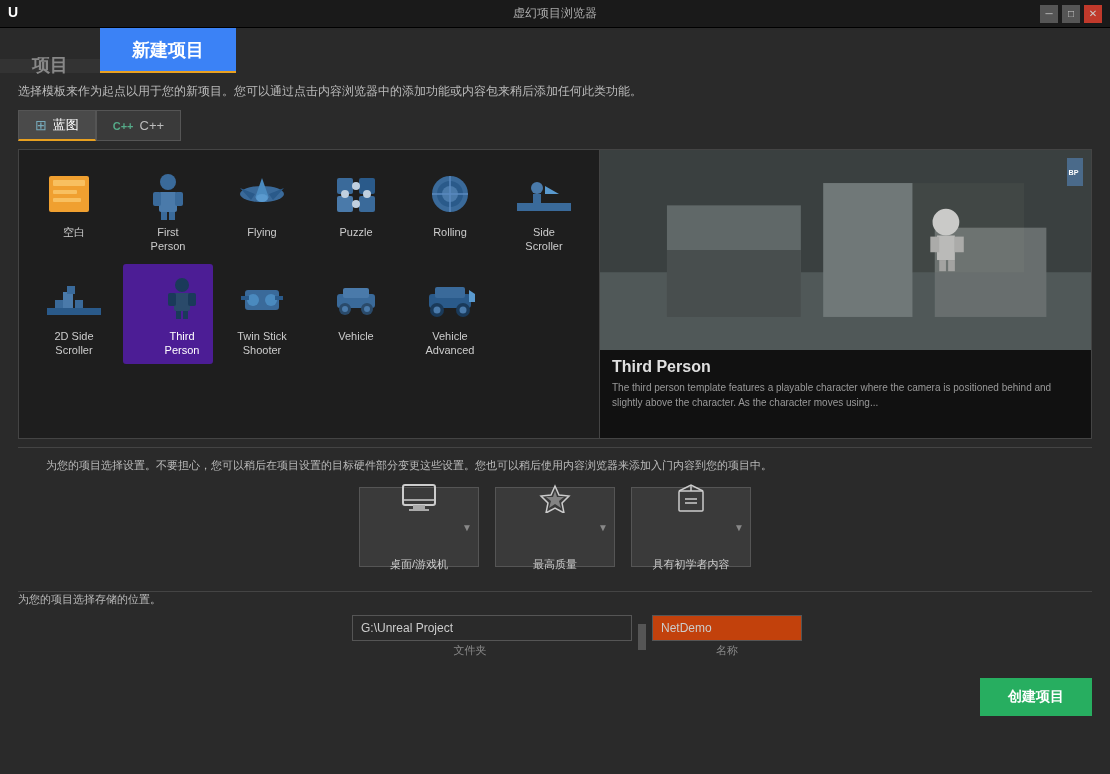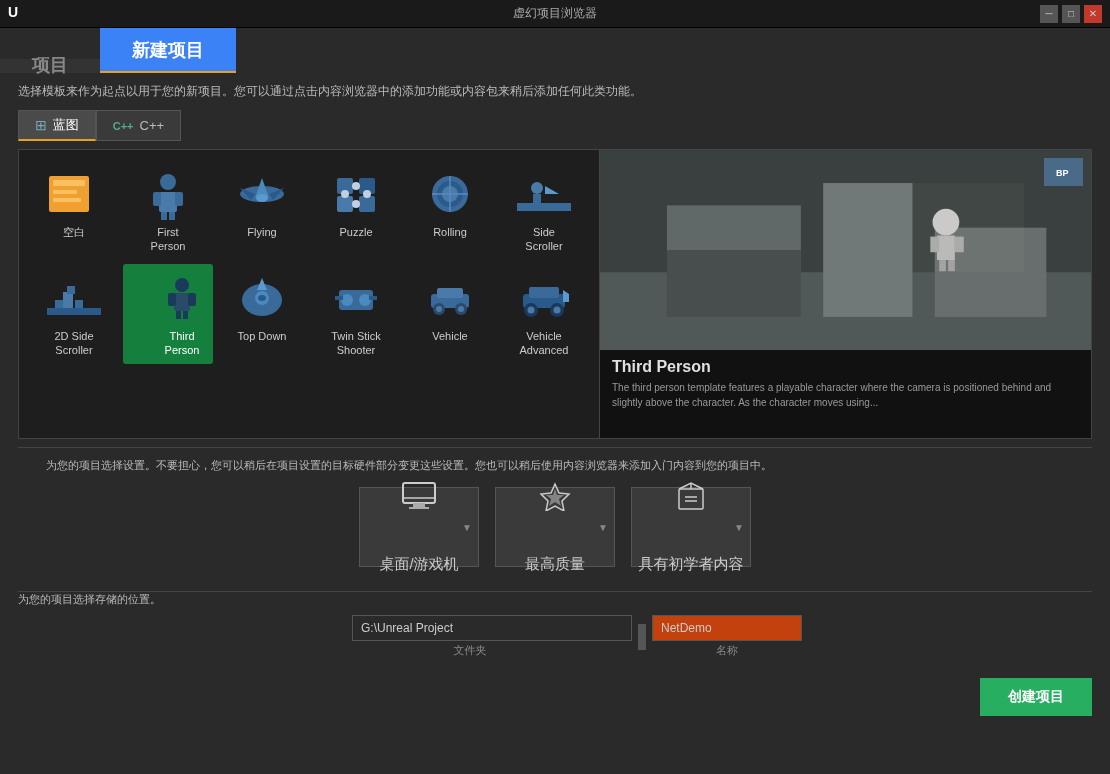"BP" .preview-bp-icon { width: 39px -> 16px }
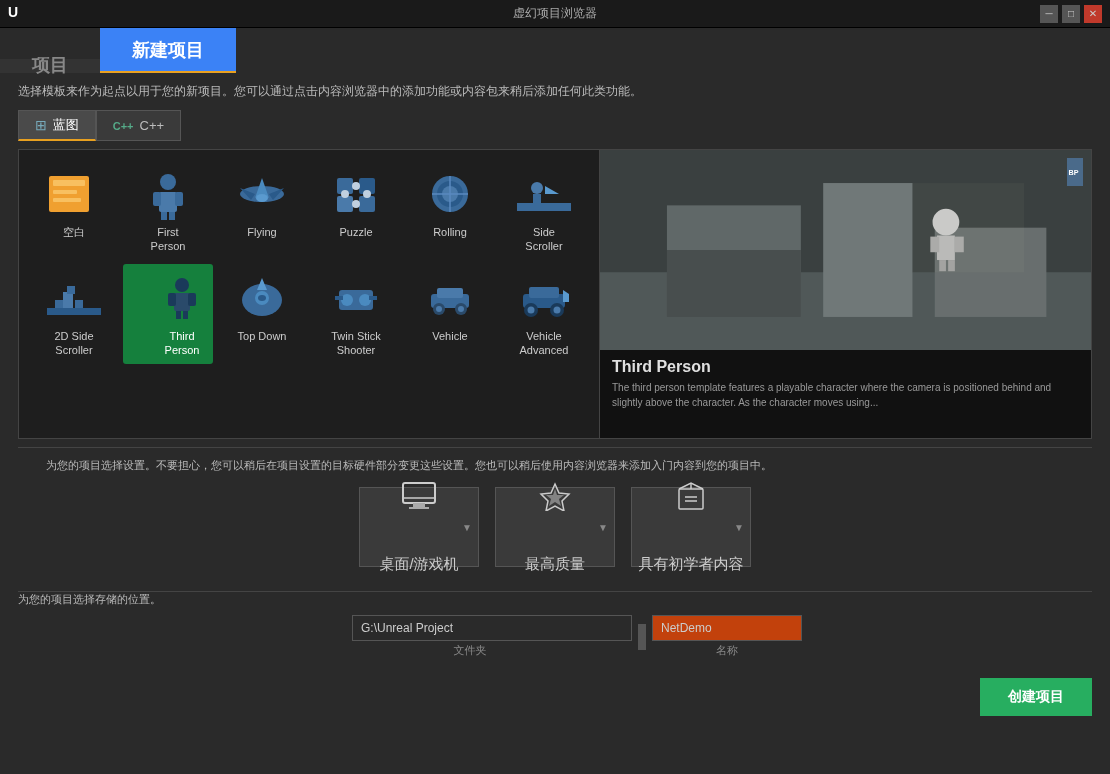"Third" .template-item.selected { background: #15803d -> #4c1d95 }
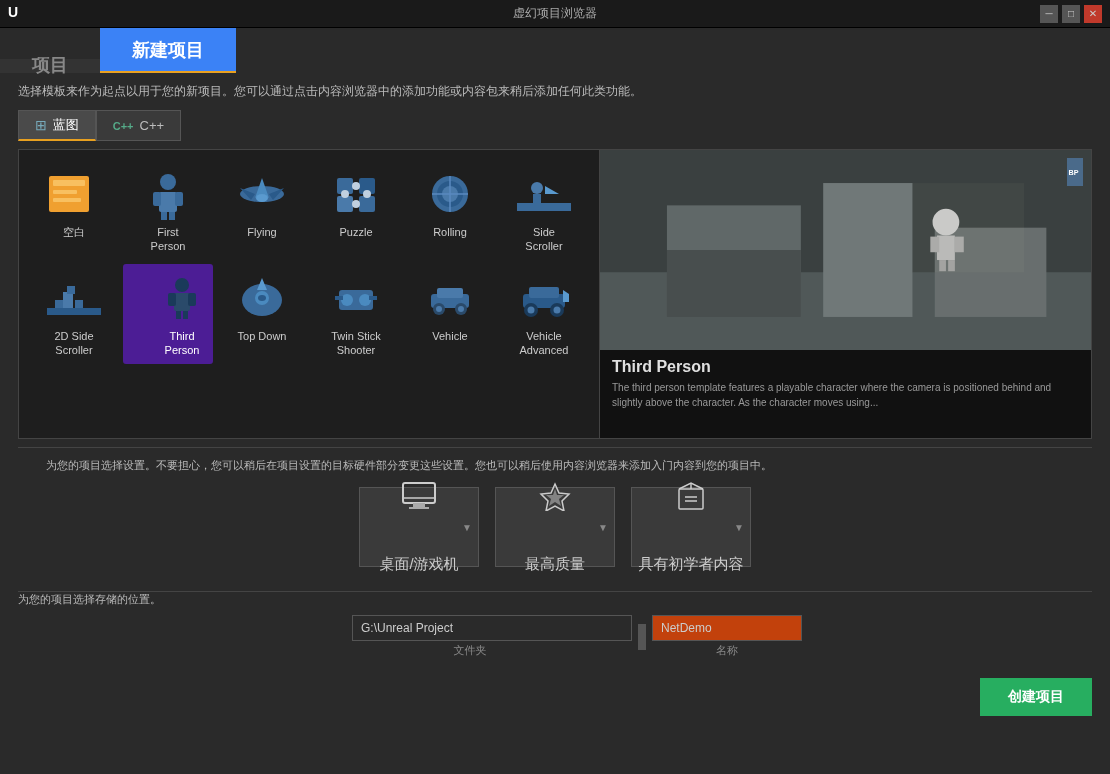"Top Down" div.template-item { html: <div> <div> <svg> <ellipse></ellipse> <circle></circle> <polygon></polygon> <ellipse></ellipse> </svg> </div> <span>Top Down</span> </div> -> none }
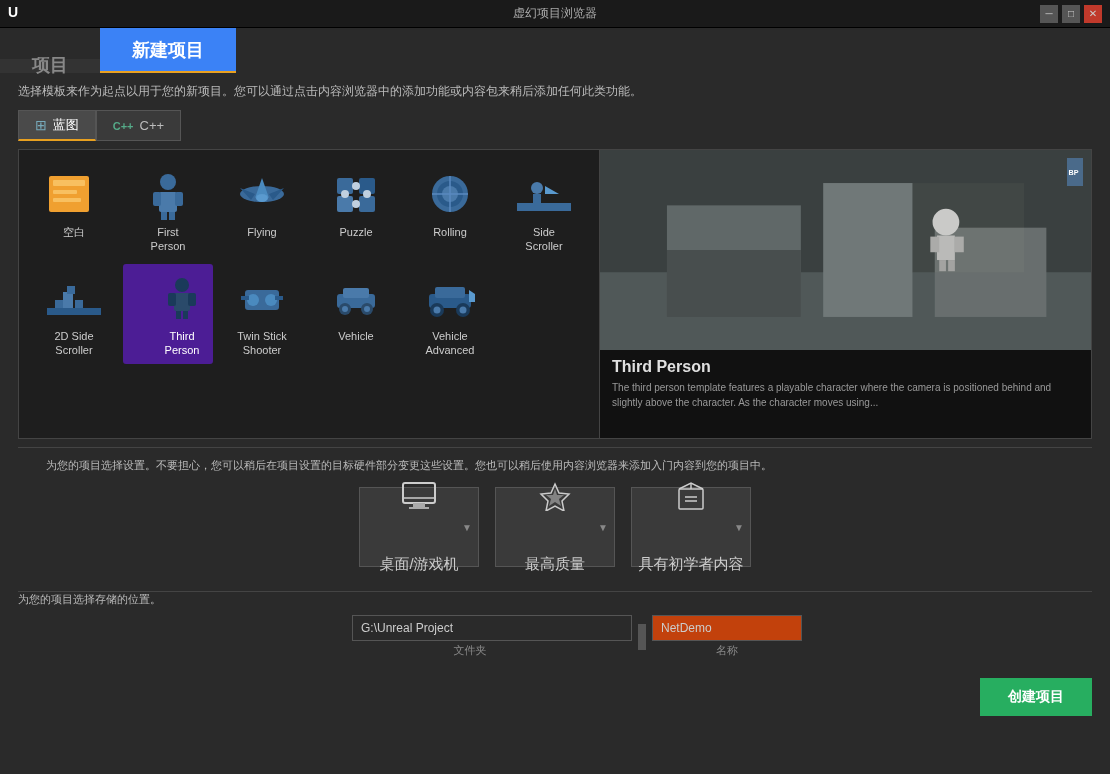"桌面/游戏机" .hw-btn-label { font-size: 15px -> 11px }
